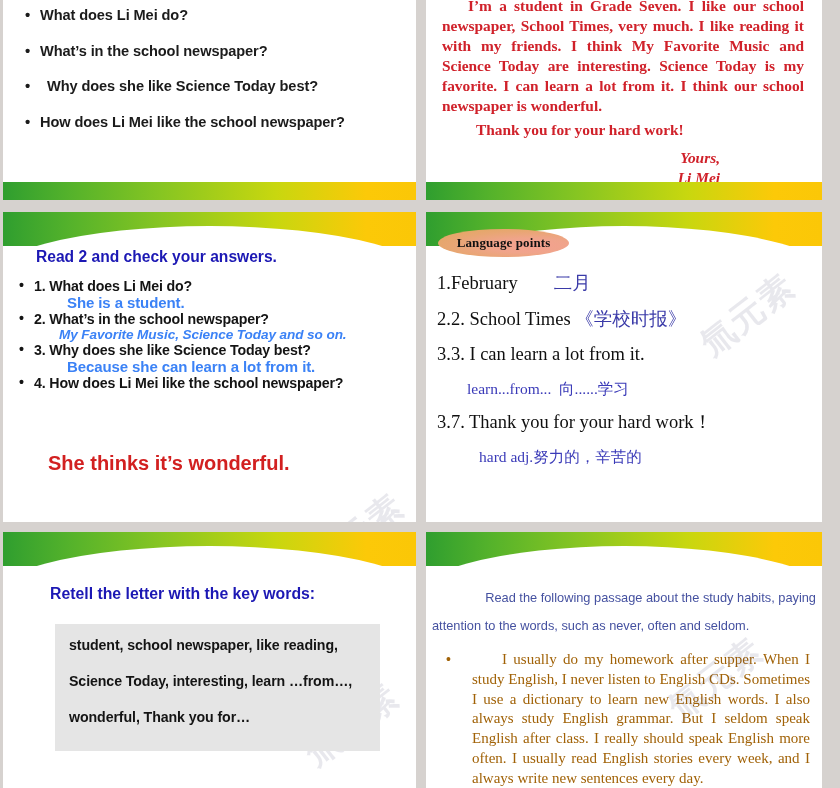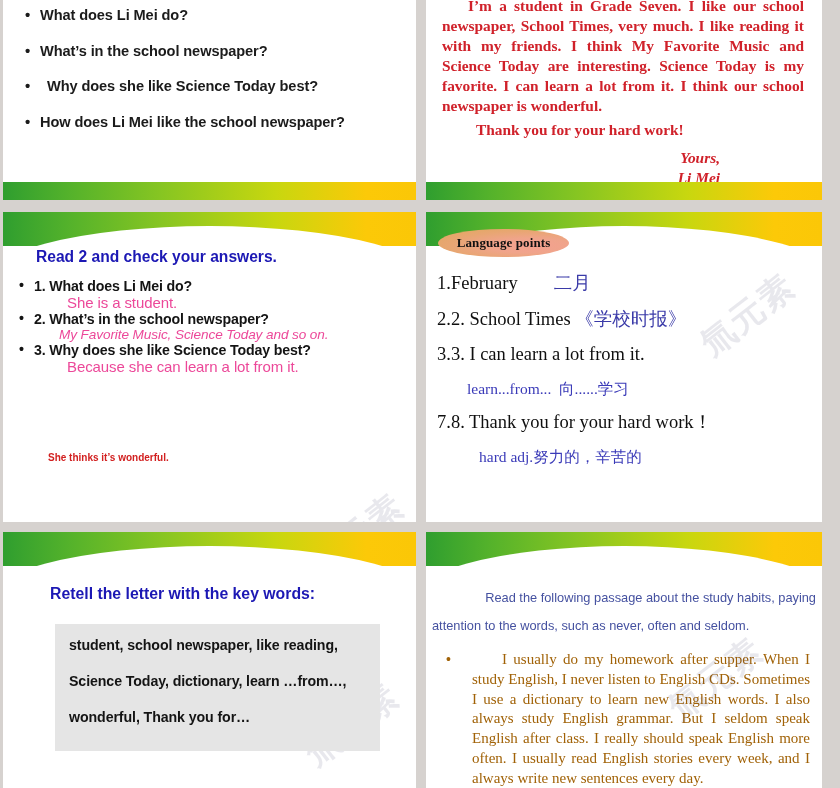"She is a student." .qa-a { color: #ec4899 -> #3b82f6; font-weight: normal -> bold }
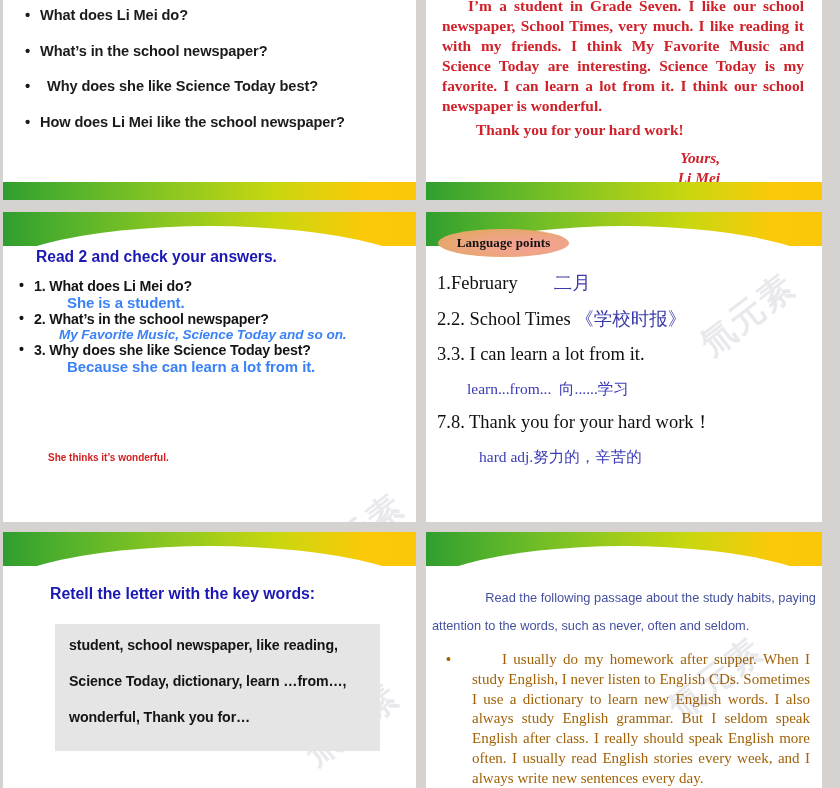"4. How does Li Mei" div.qa-q { html: none -> <div>4. How does Li Mei like the school newspaper?</div> }
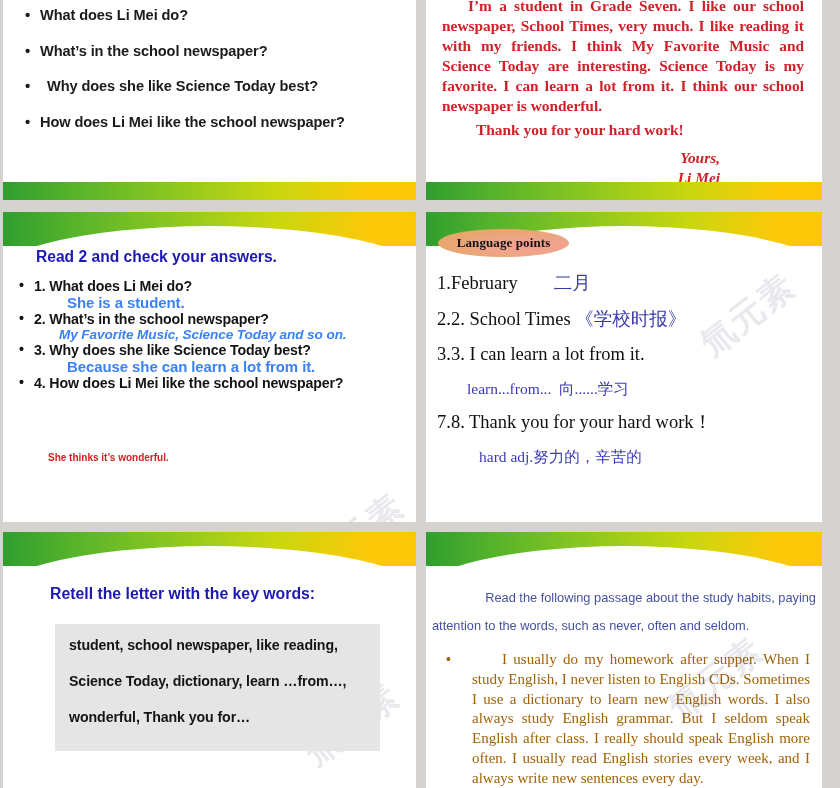"7.8. Thank you for your" span { text: 7.8 -> 3.7 }
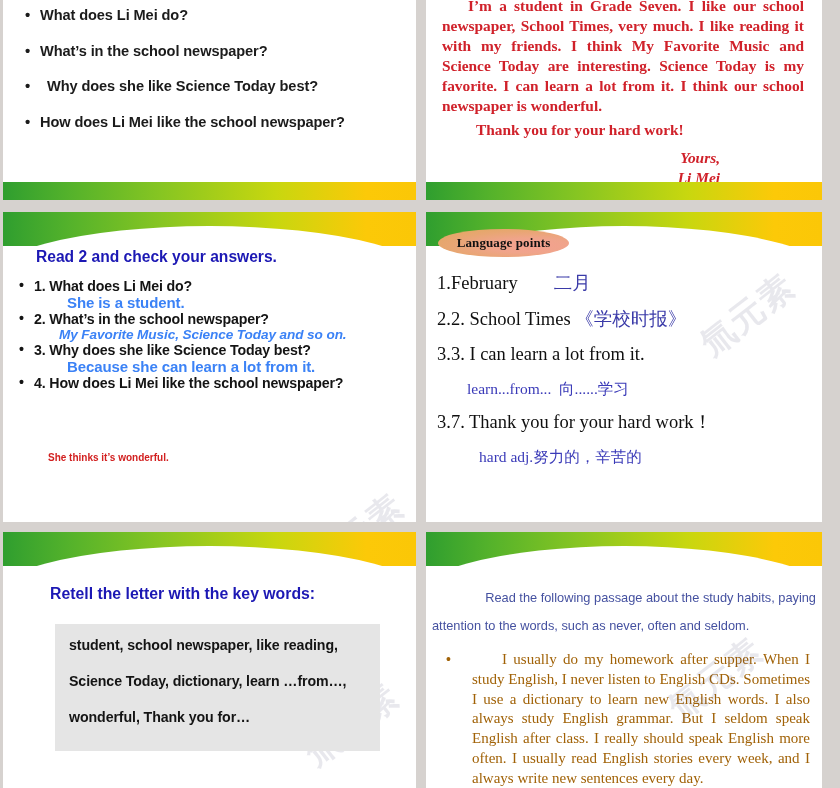"She thinks it’s wonderful." .s3-final { font-size: 10px -> 20px }
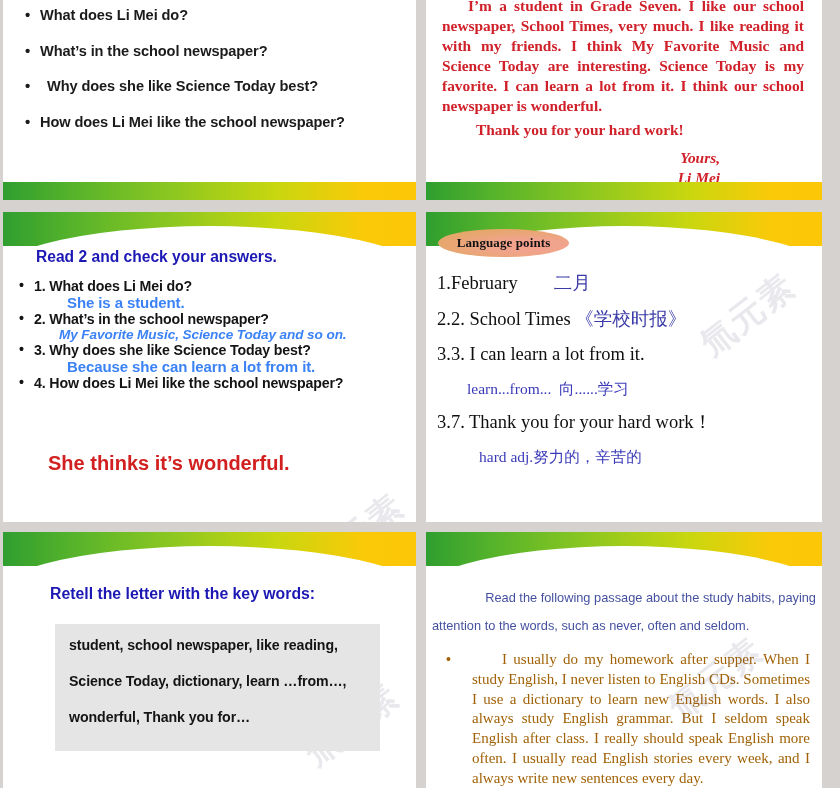"Science Today, dictionary, learn …from…," div.kw-line { text: dictionary -> interesting }
